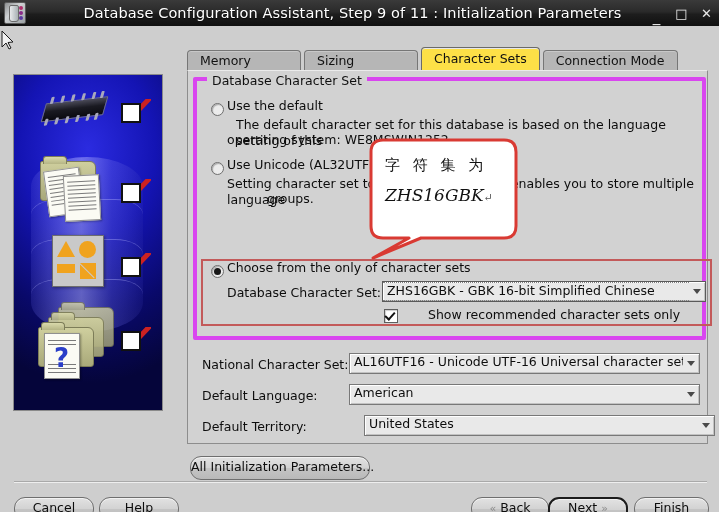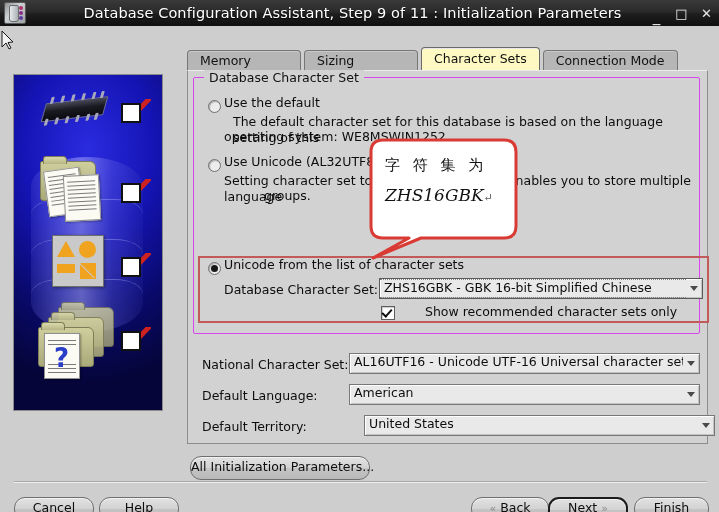"Character Sets" .tab.active { background: #fef9c3 -> #fde047 }
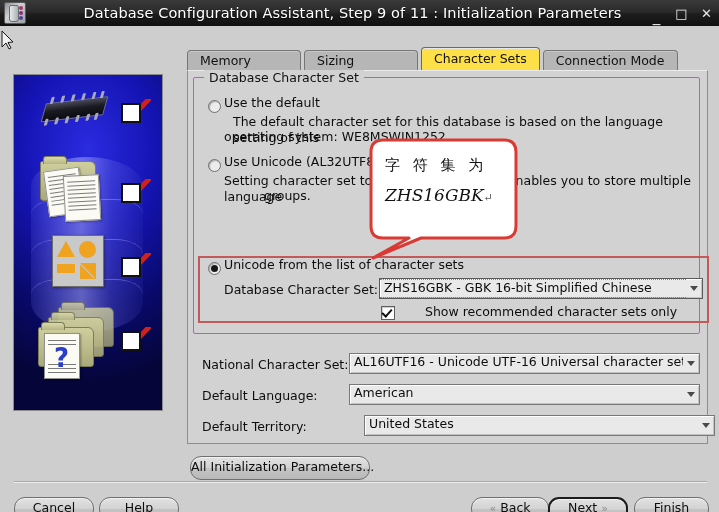"Database Character Set" .group { border: 1px solid #d946ef -> 4px solid #d946ef }
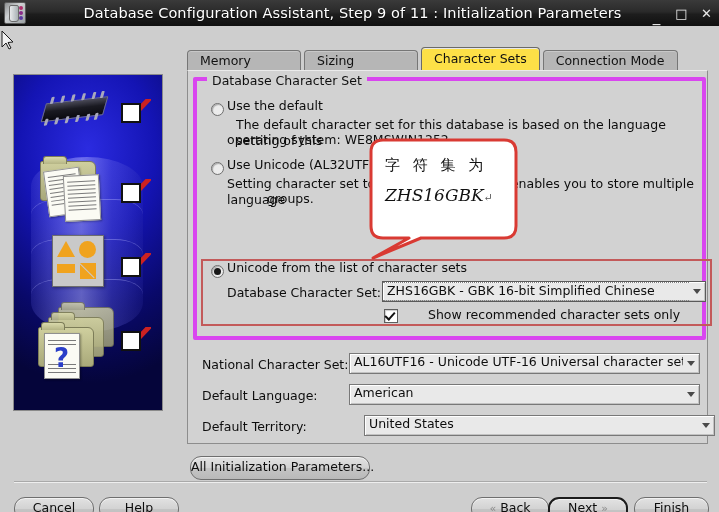"Unicode from the list of" span.rlabel { text: Unicode from the list -> Choose from the only }
